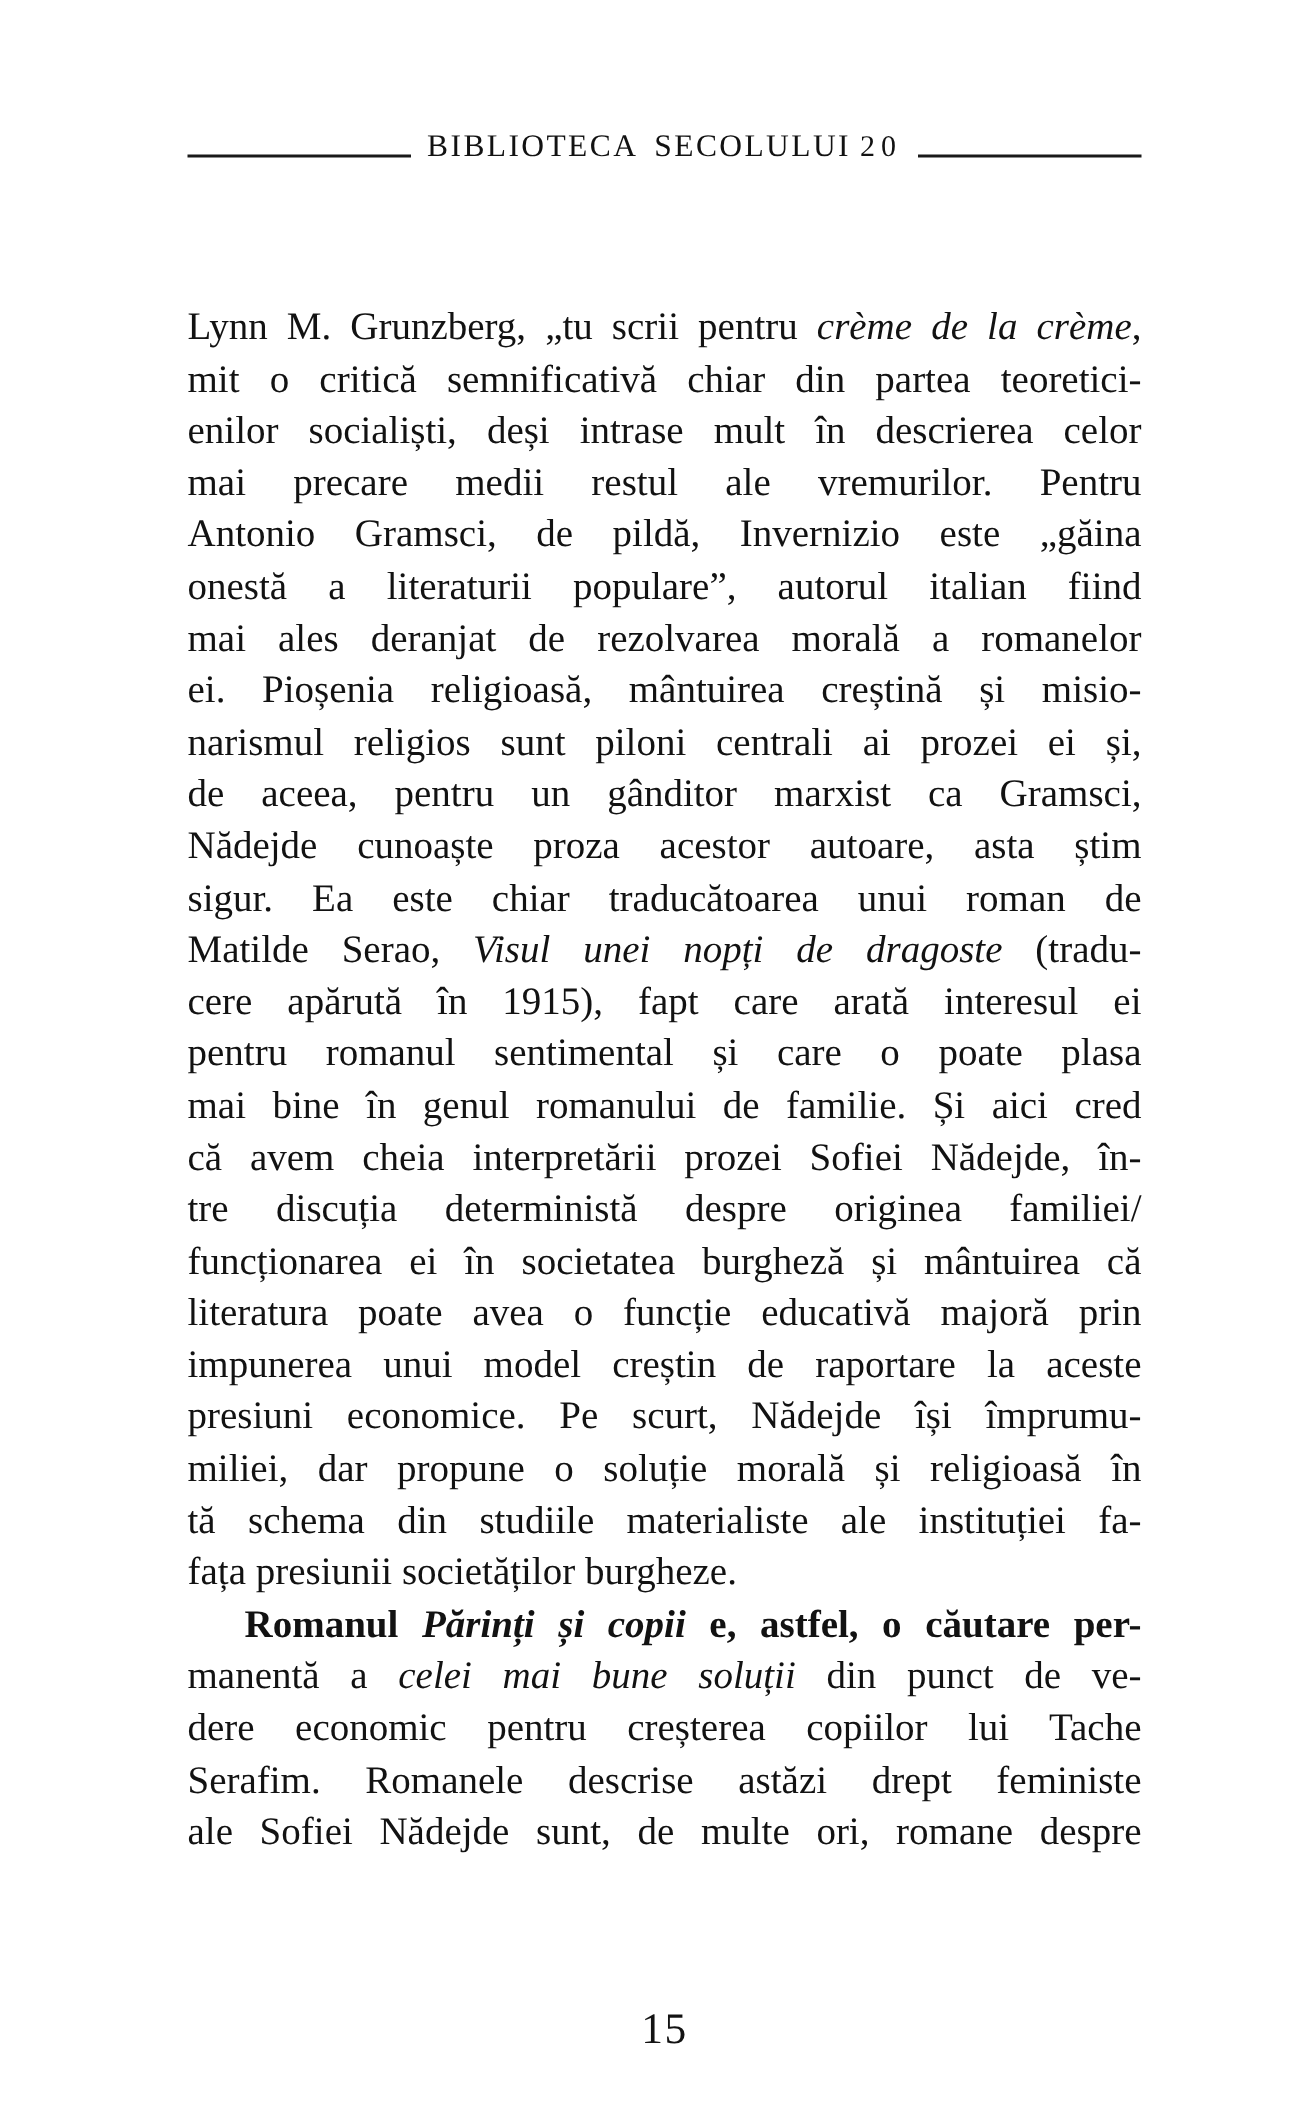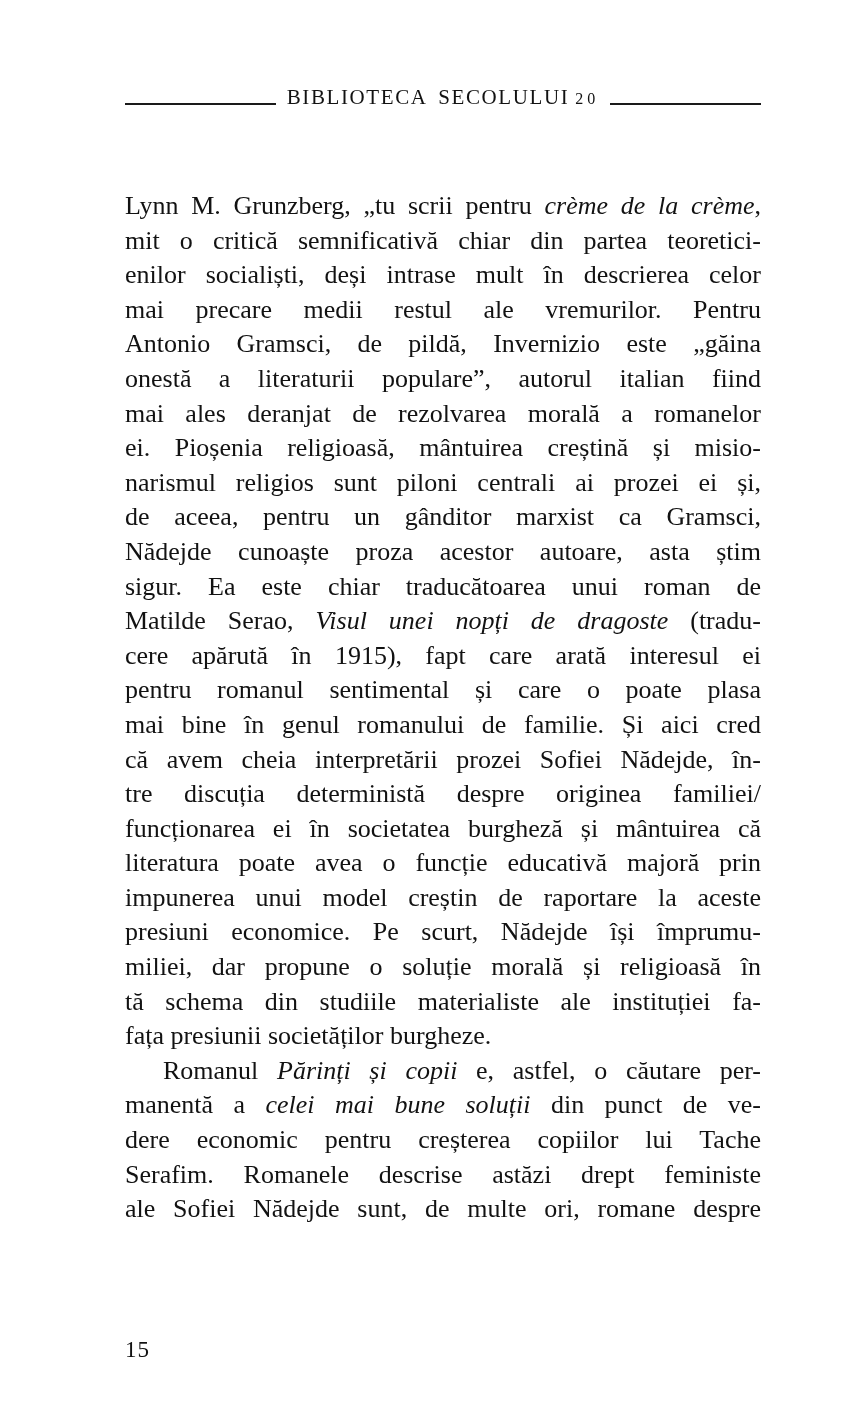"20" .headtext .num { font-size: 16px -> 20px }
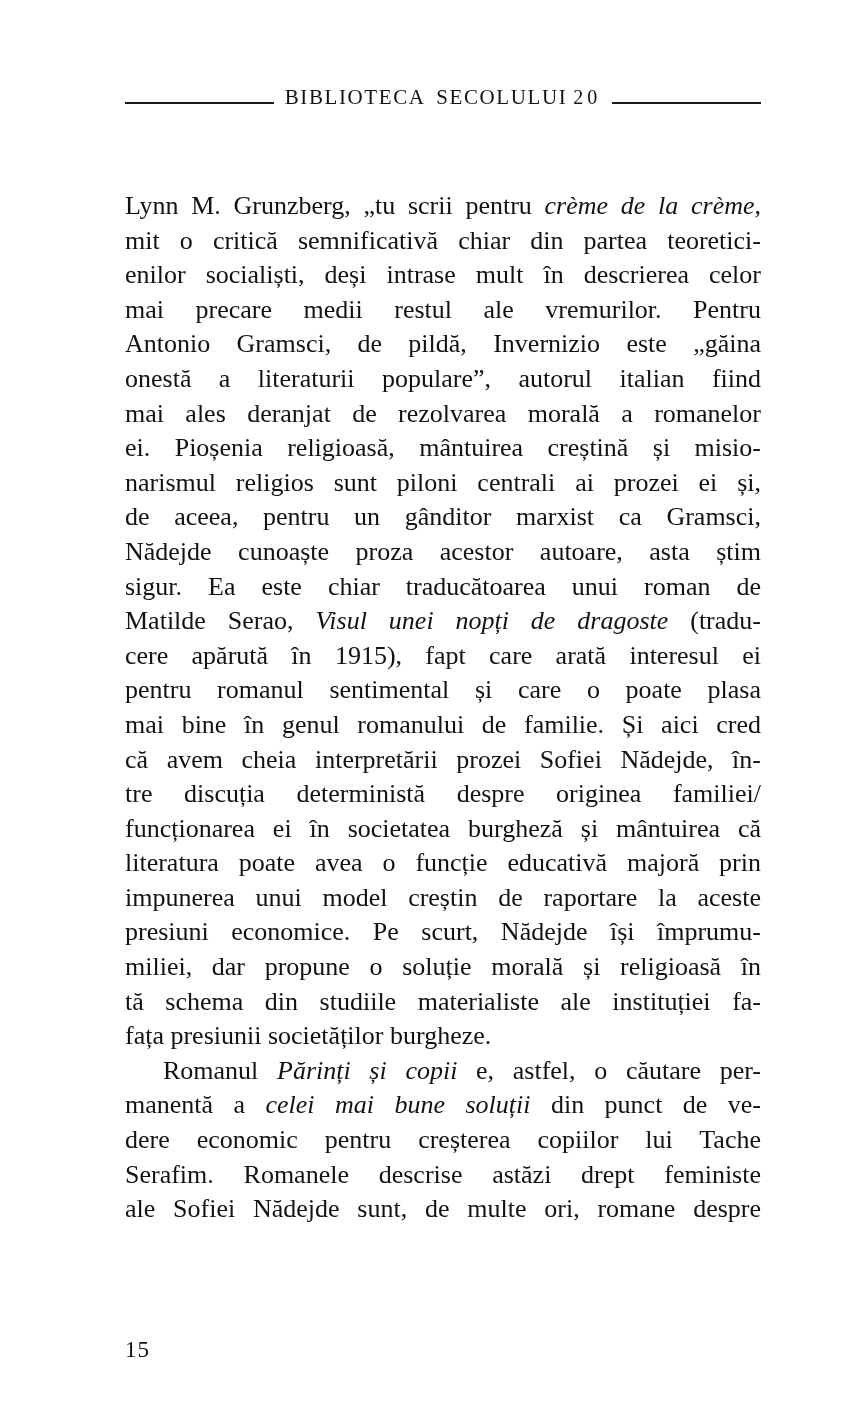"Lynn M. Grunzberg, „tu scrii" .textblock { top: 189px -> 201px }
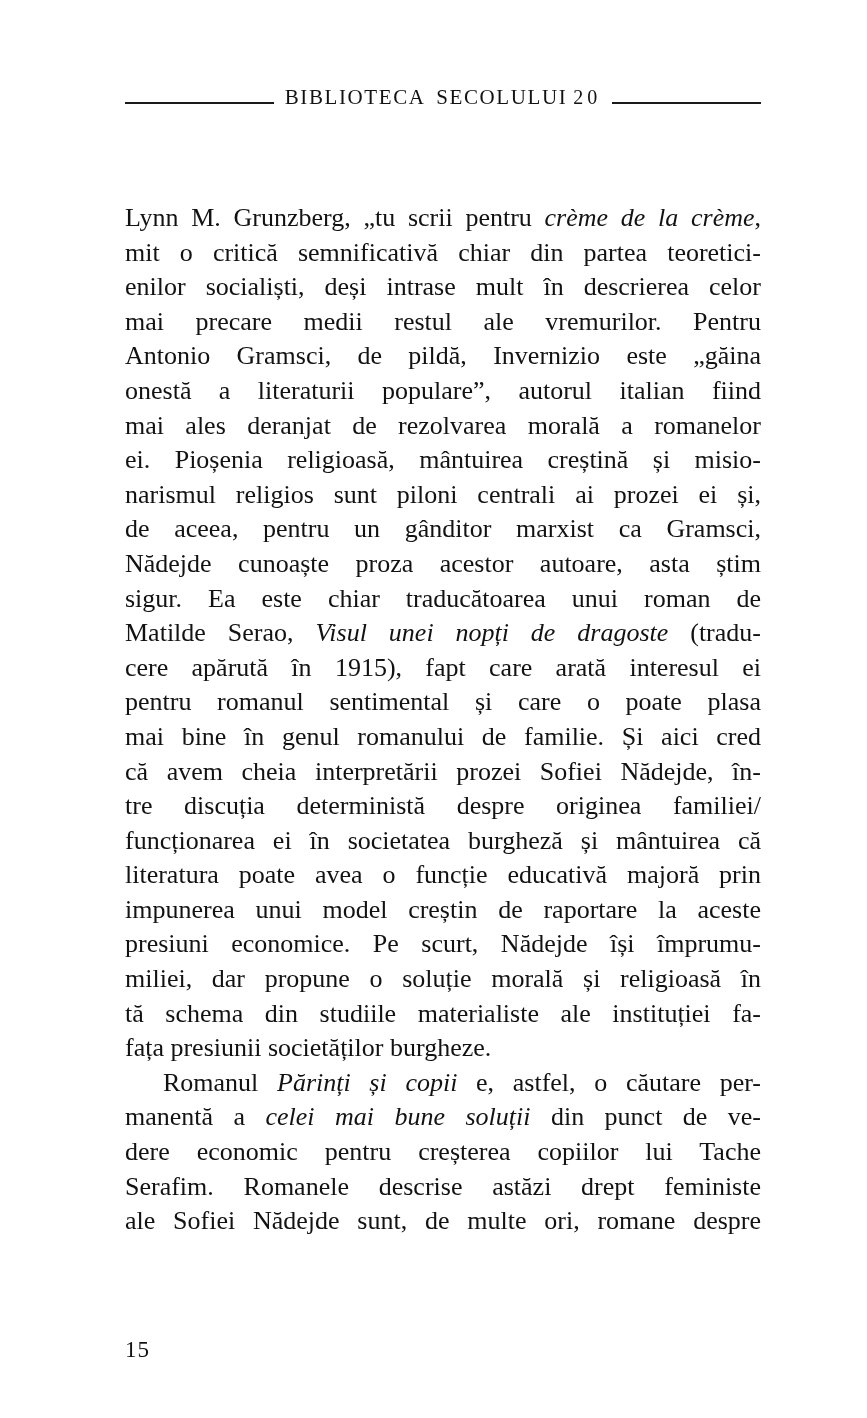"Romanul Părinți și copii e," .line.indent { font-weight: none -> bold }
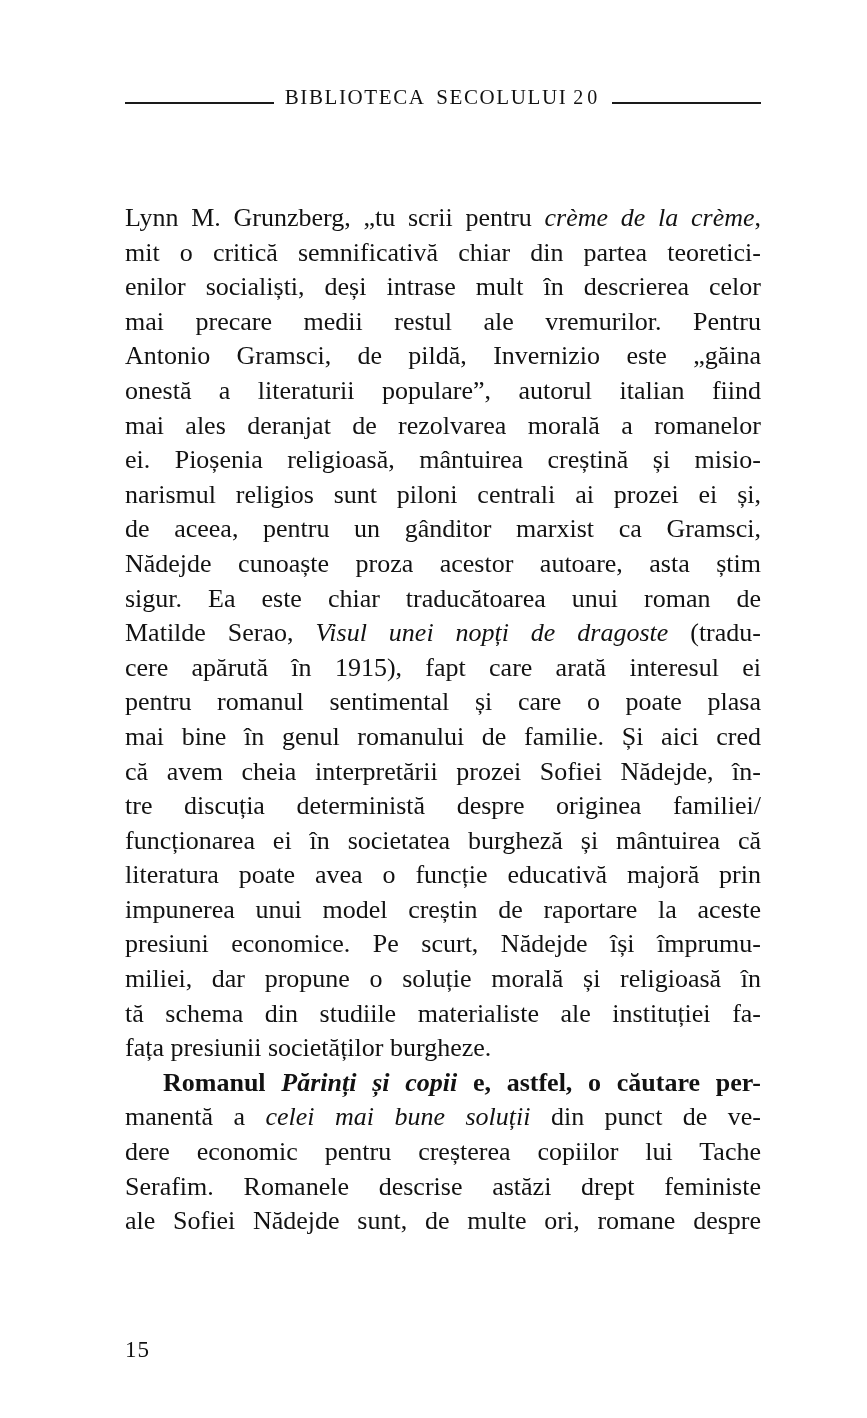"15" .pagefoot { font-size: 23px -> 29px; text-align: none -> center }
